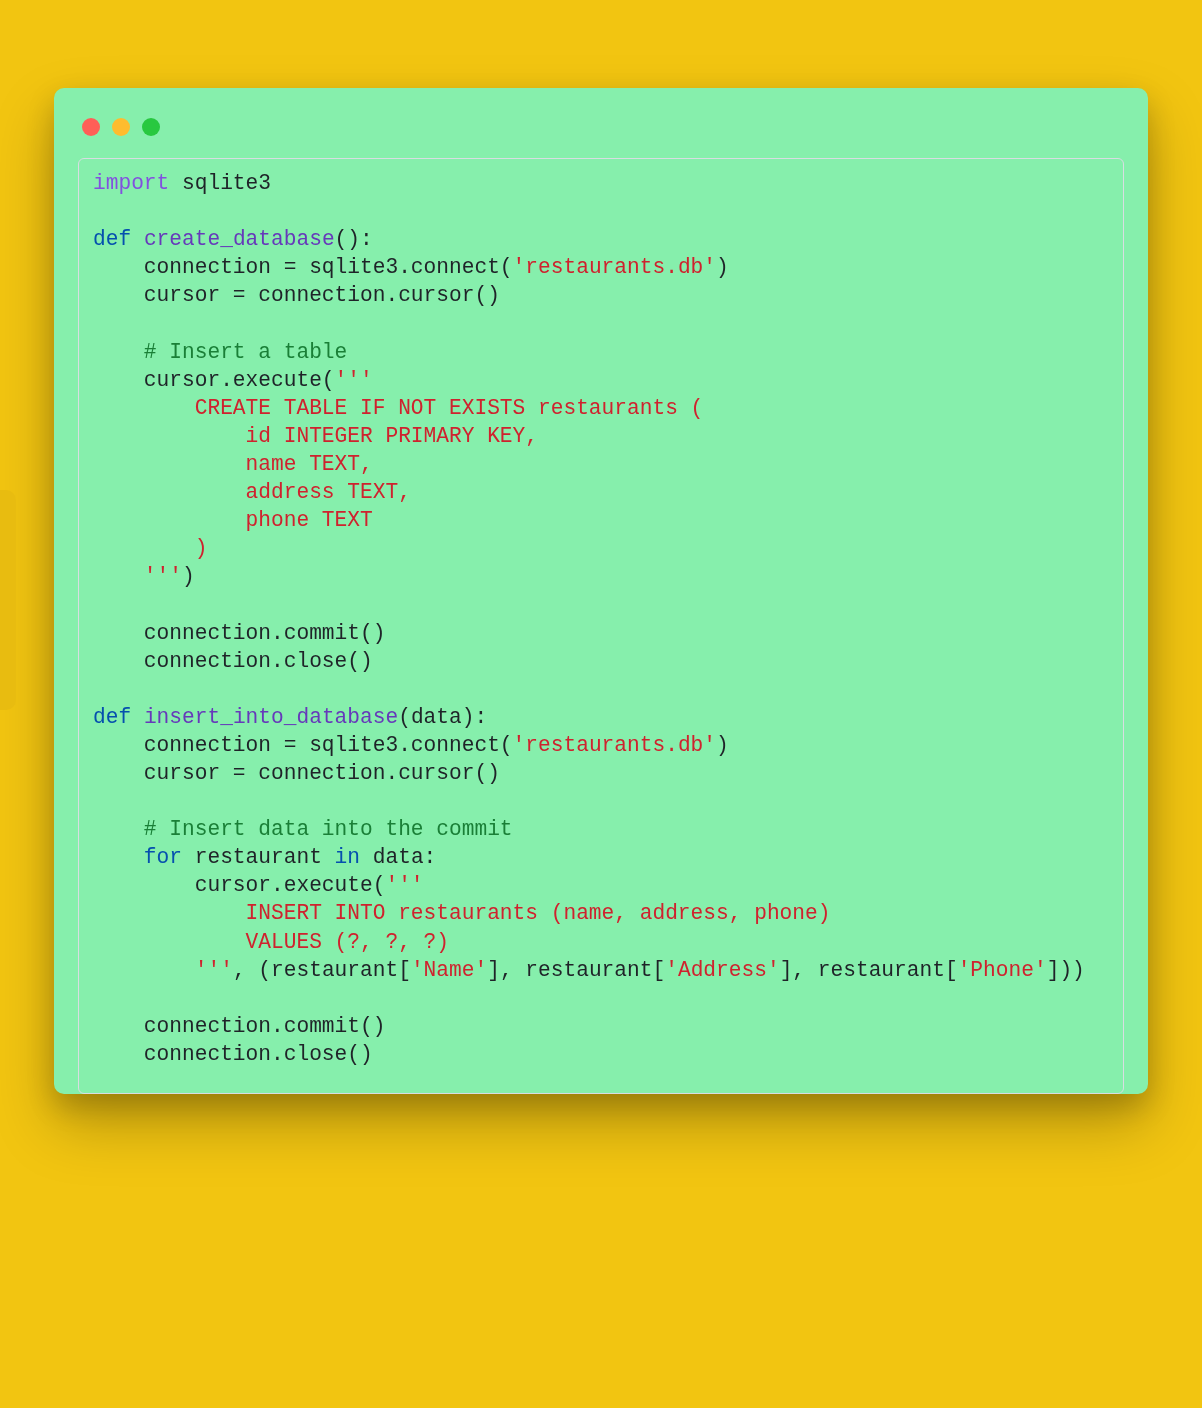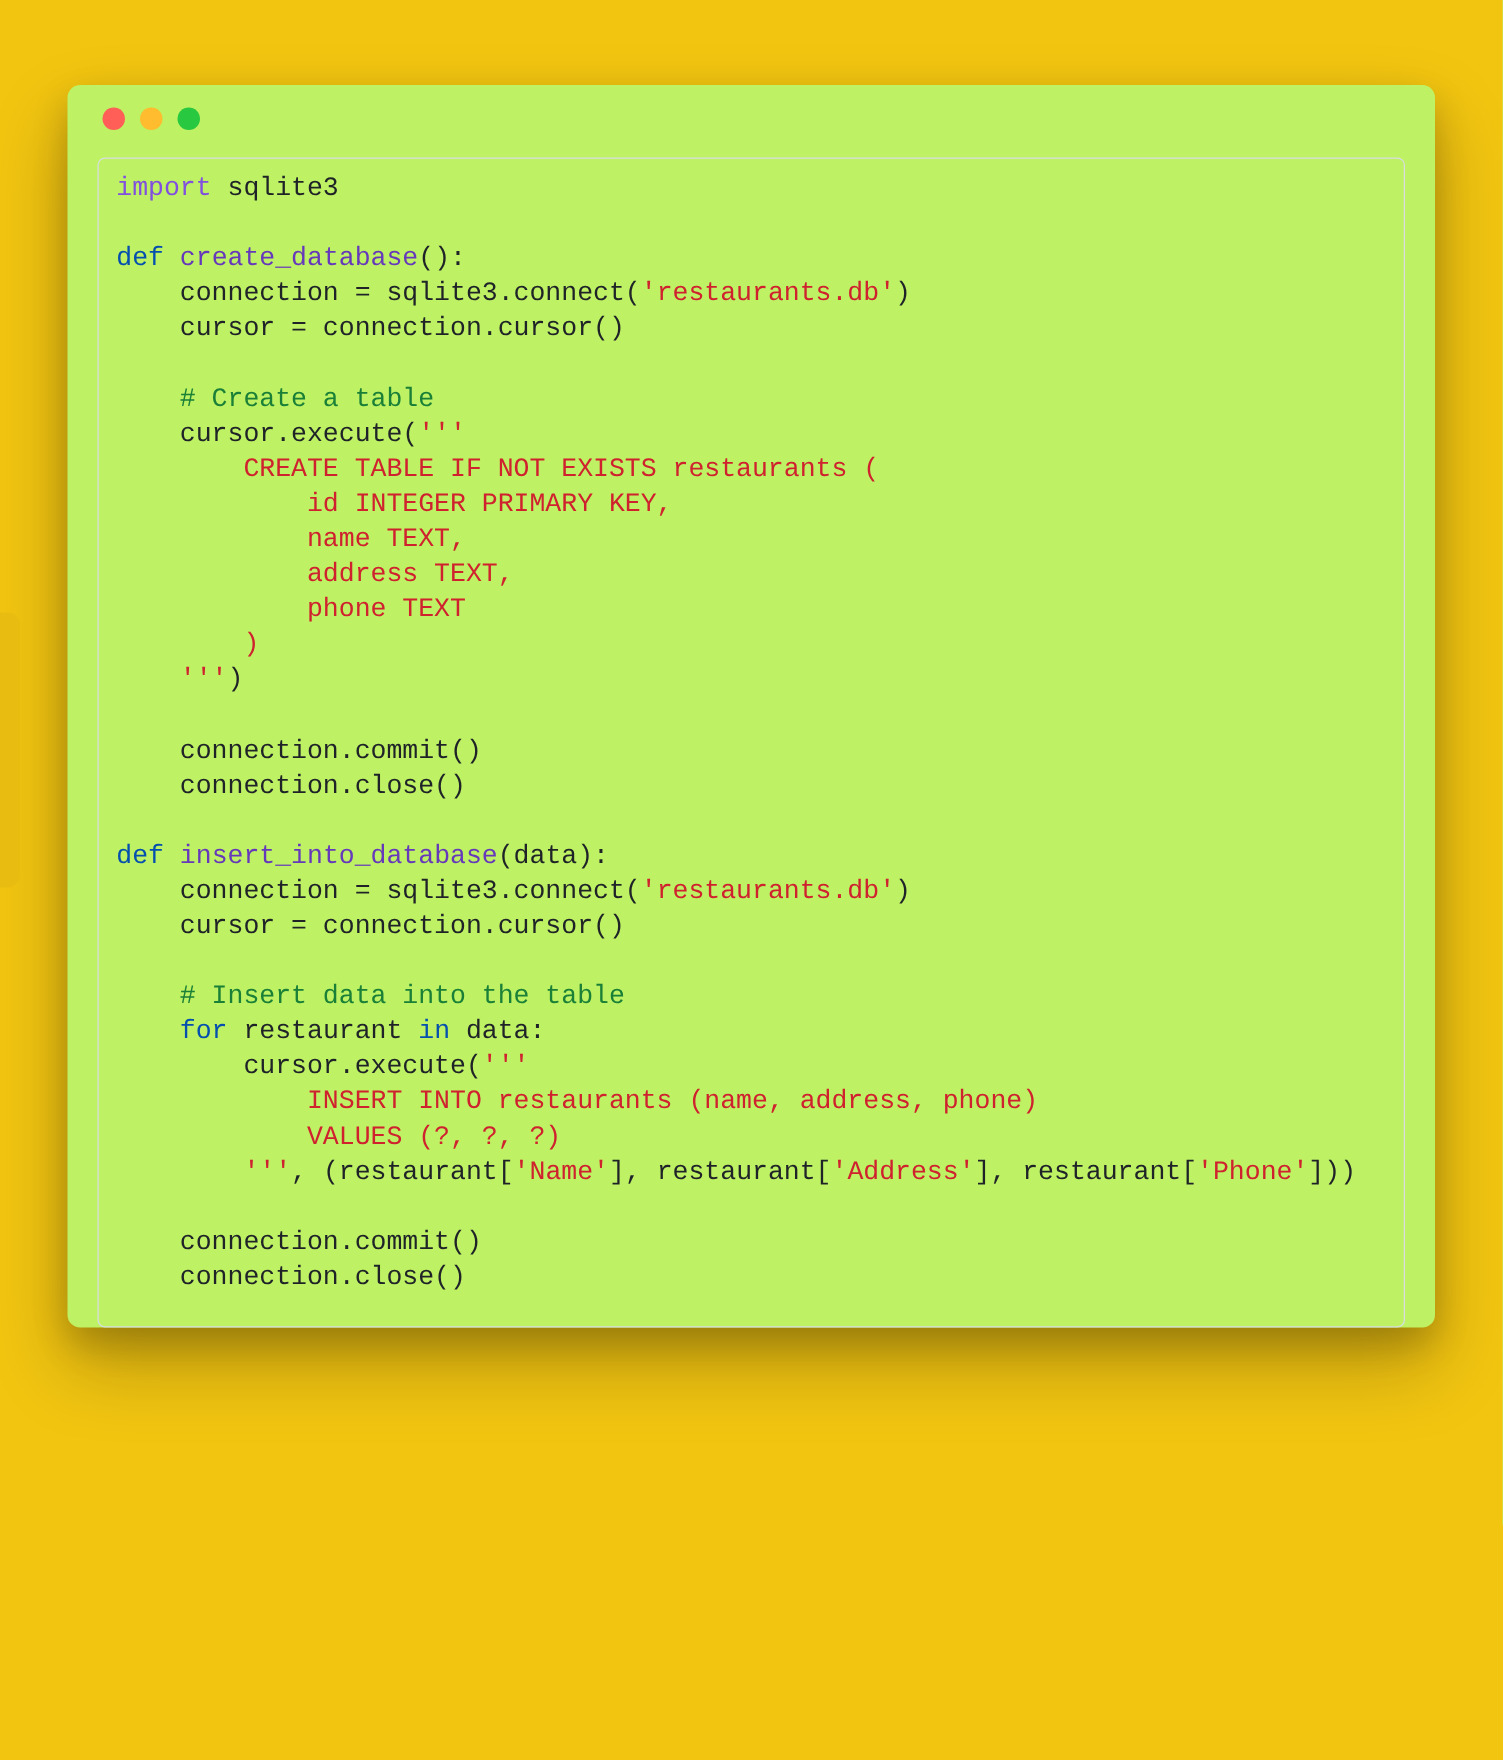"import sqlite3" .window { background: #bef264 -> #86efac; margin-top: none -> 20px; padding: 12px 24px 0 24px -> 24px 24px 0 24px }
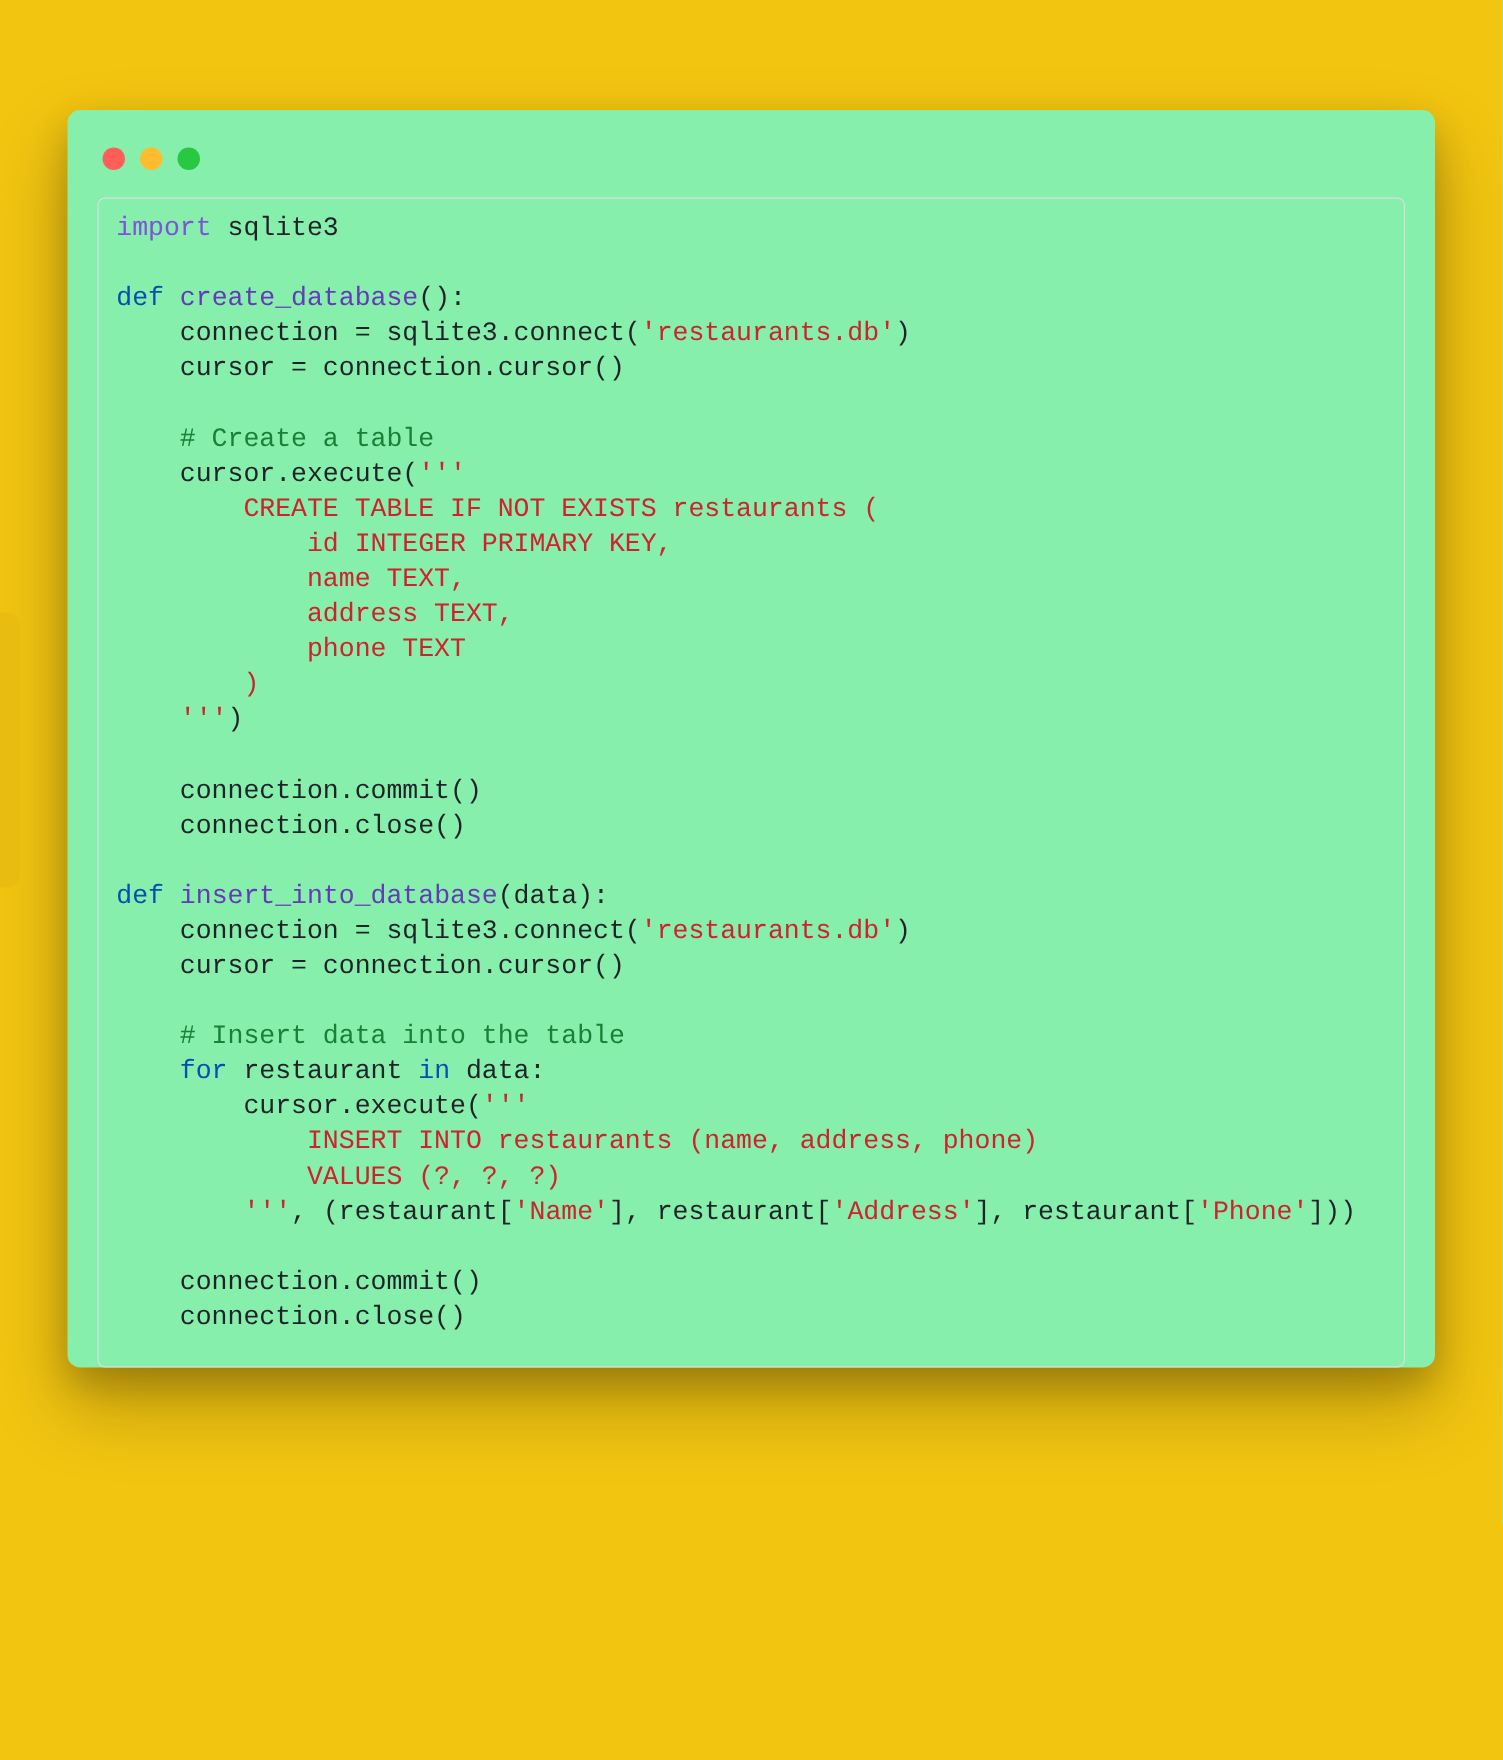"# Create a table" span.comment { text: Create -> Insert }
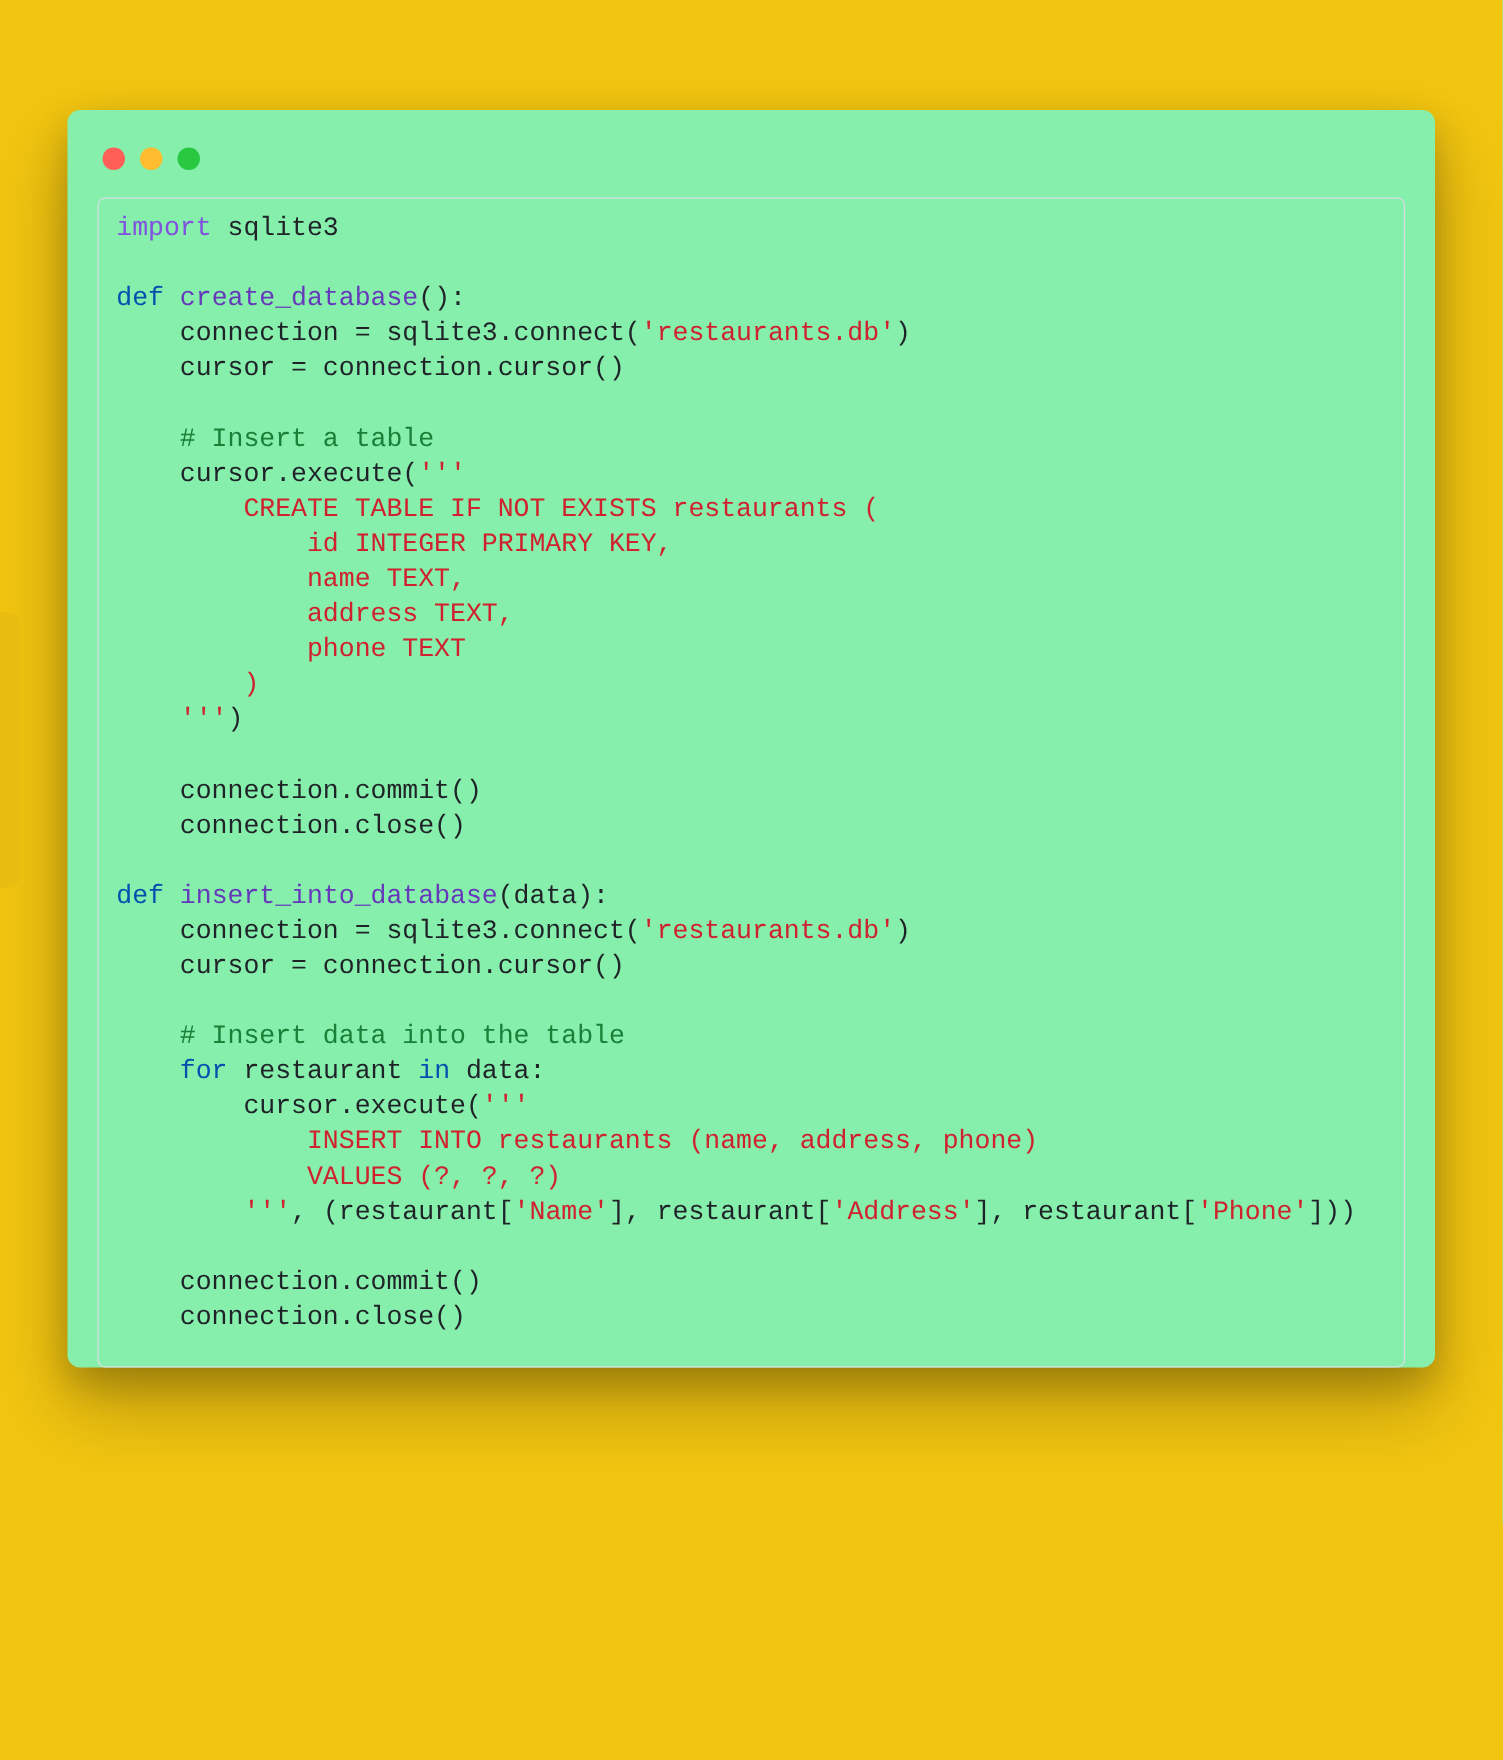"# Insert data into the" span.comment { text: table -> commit }
